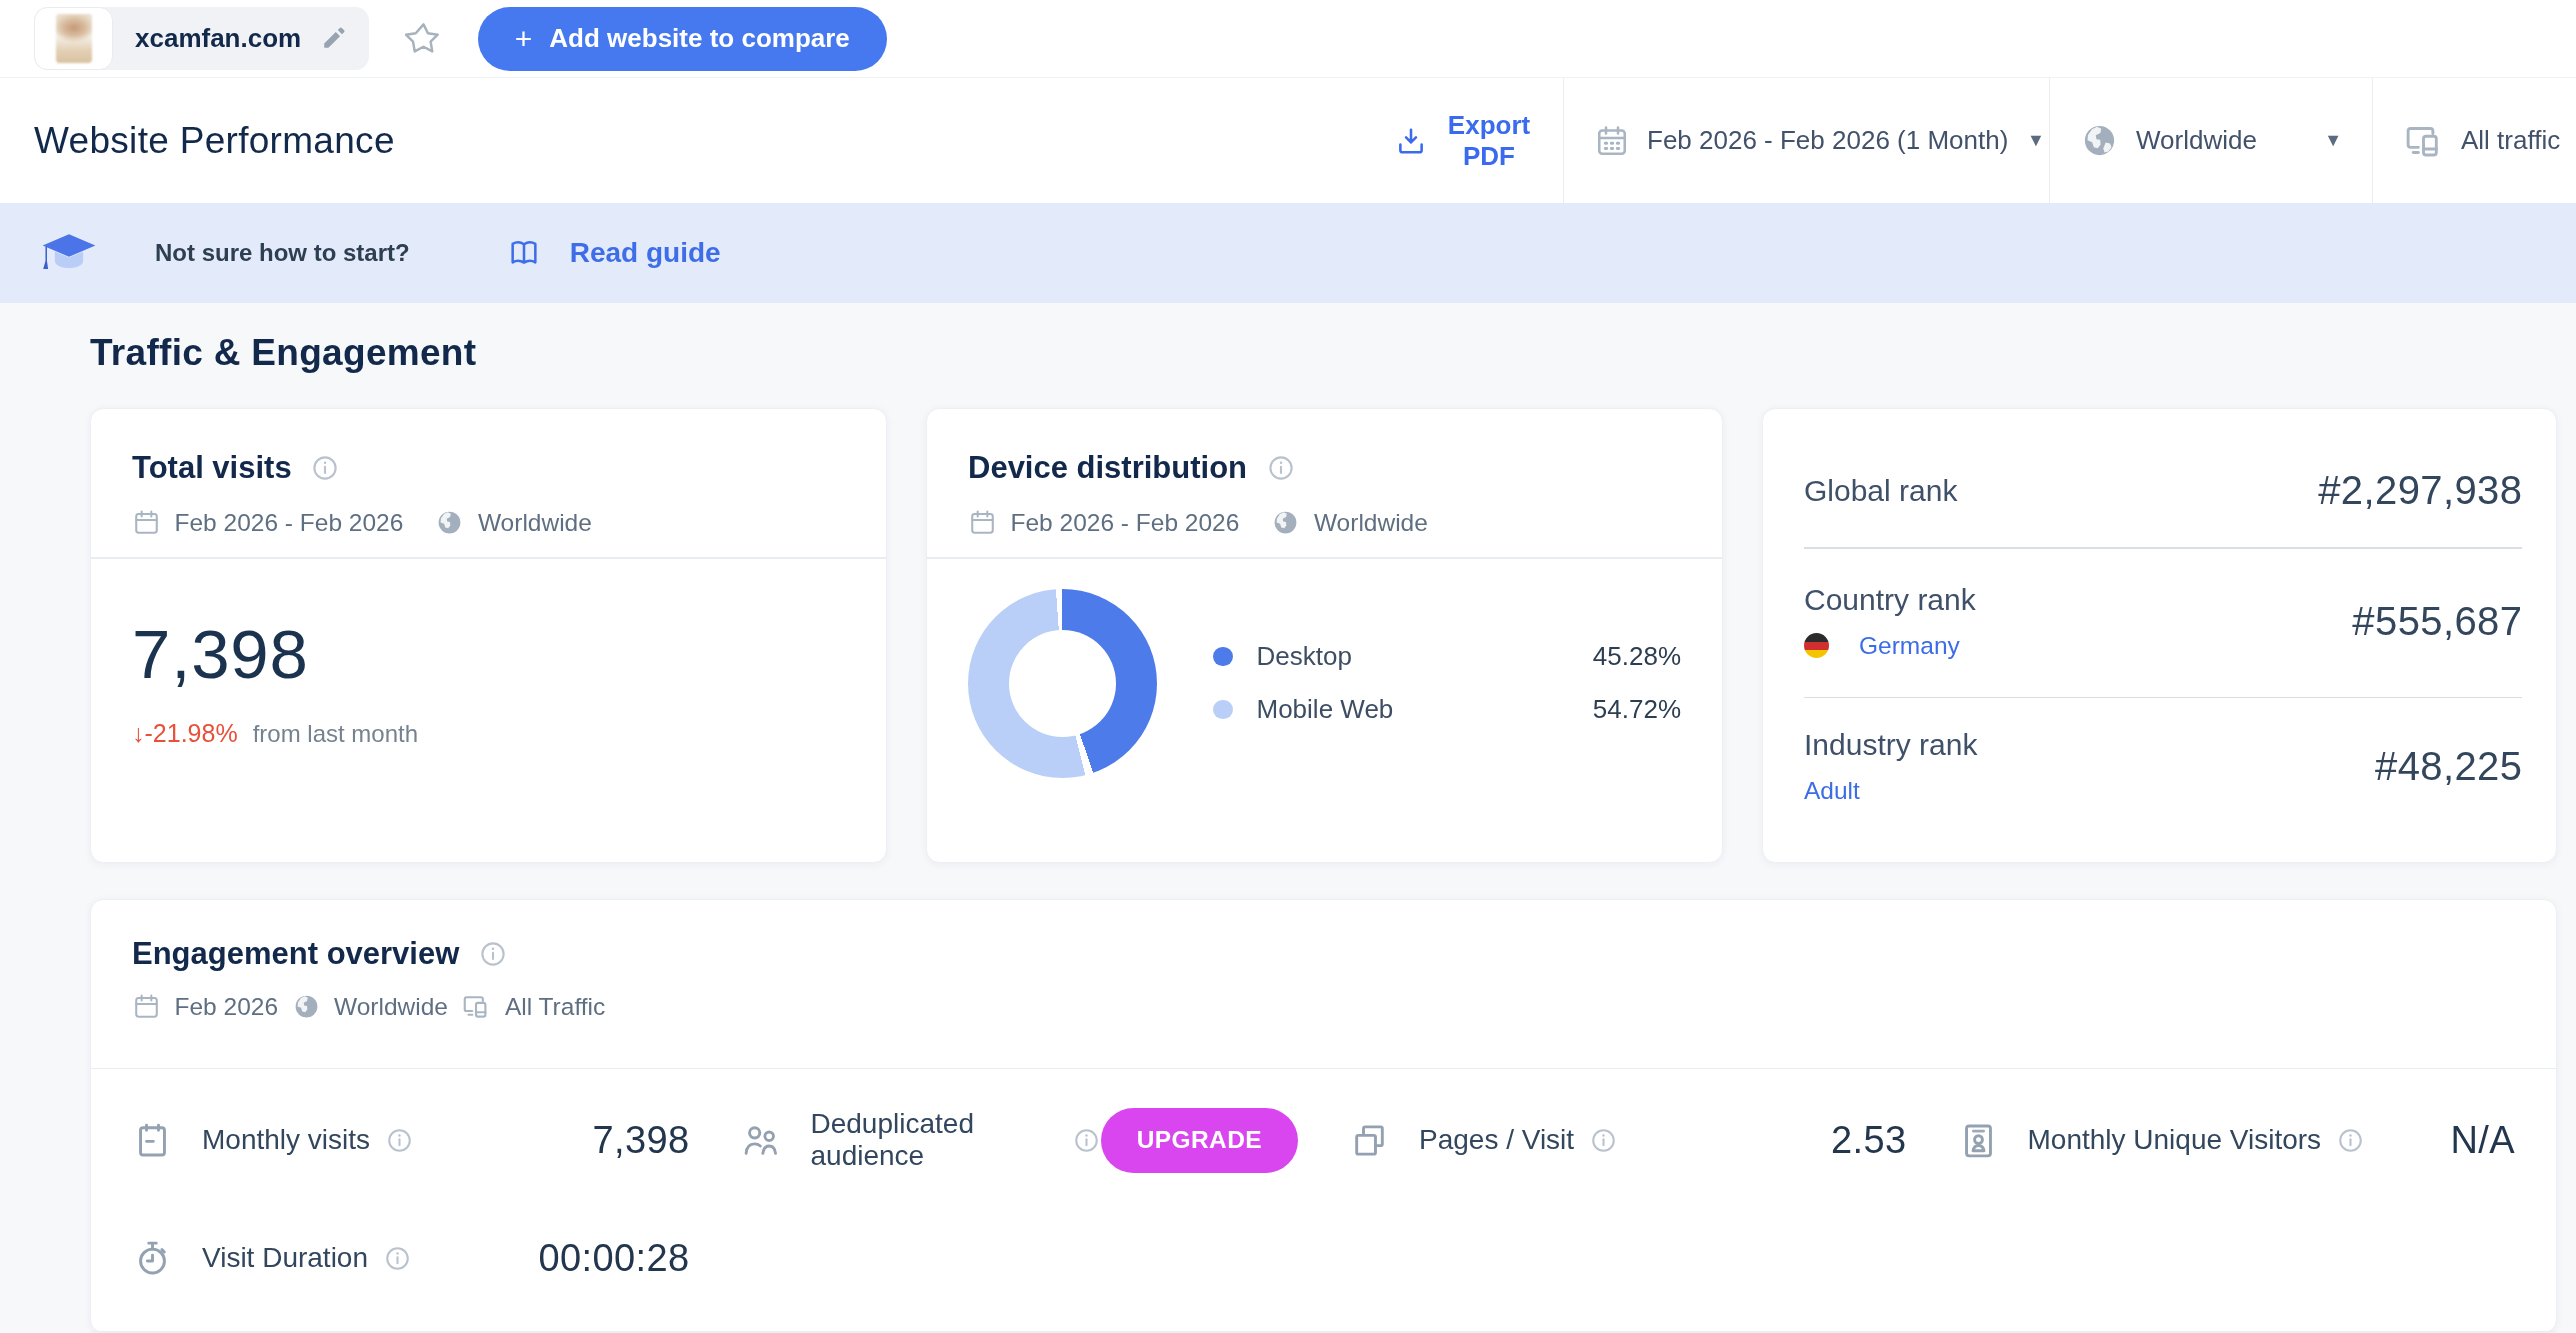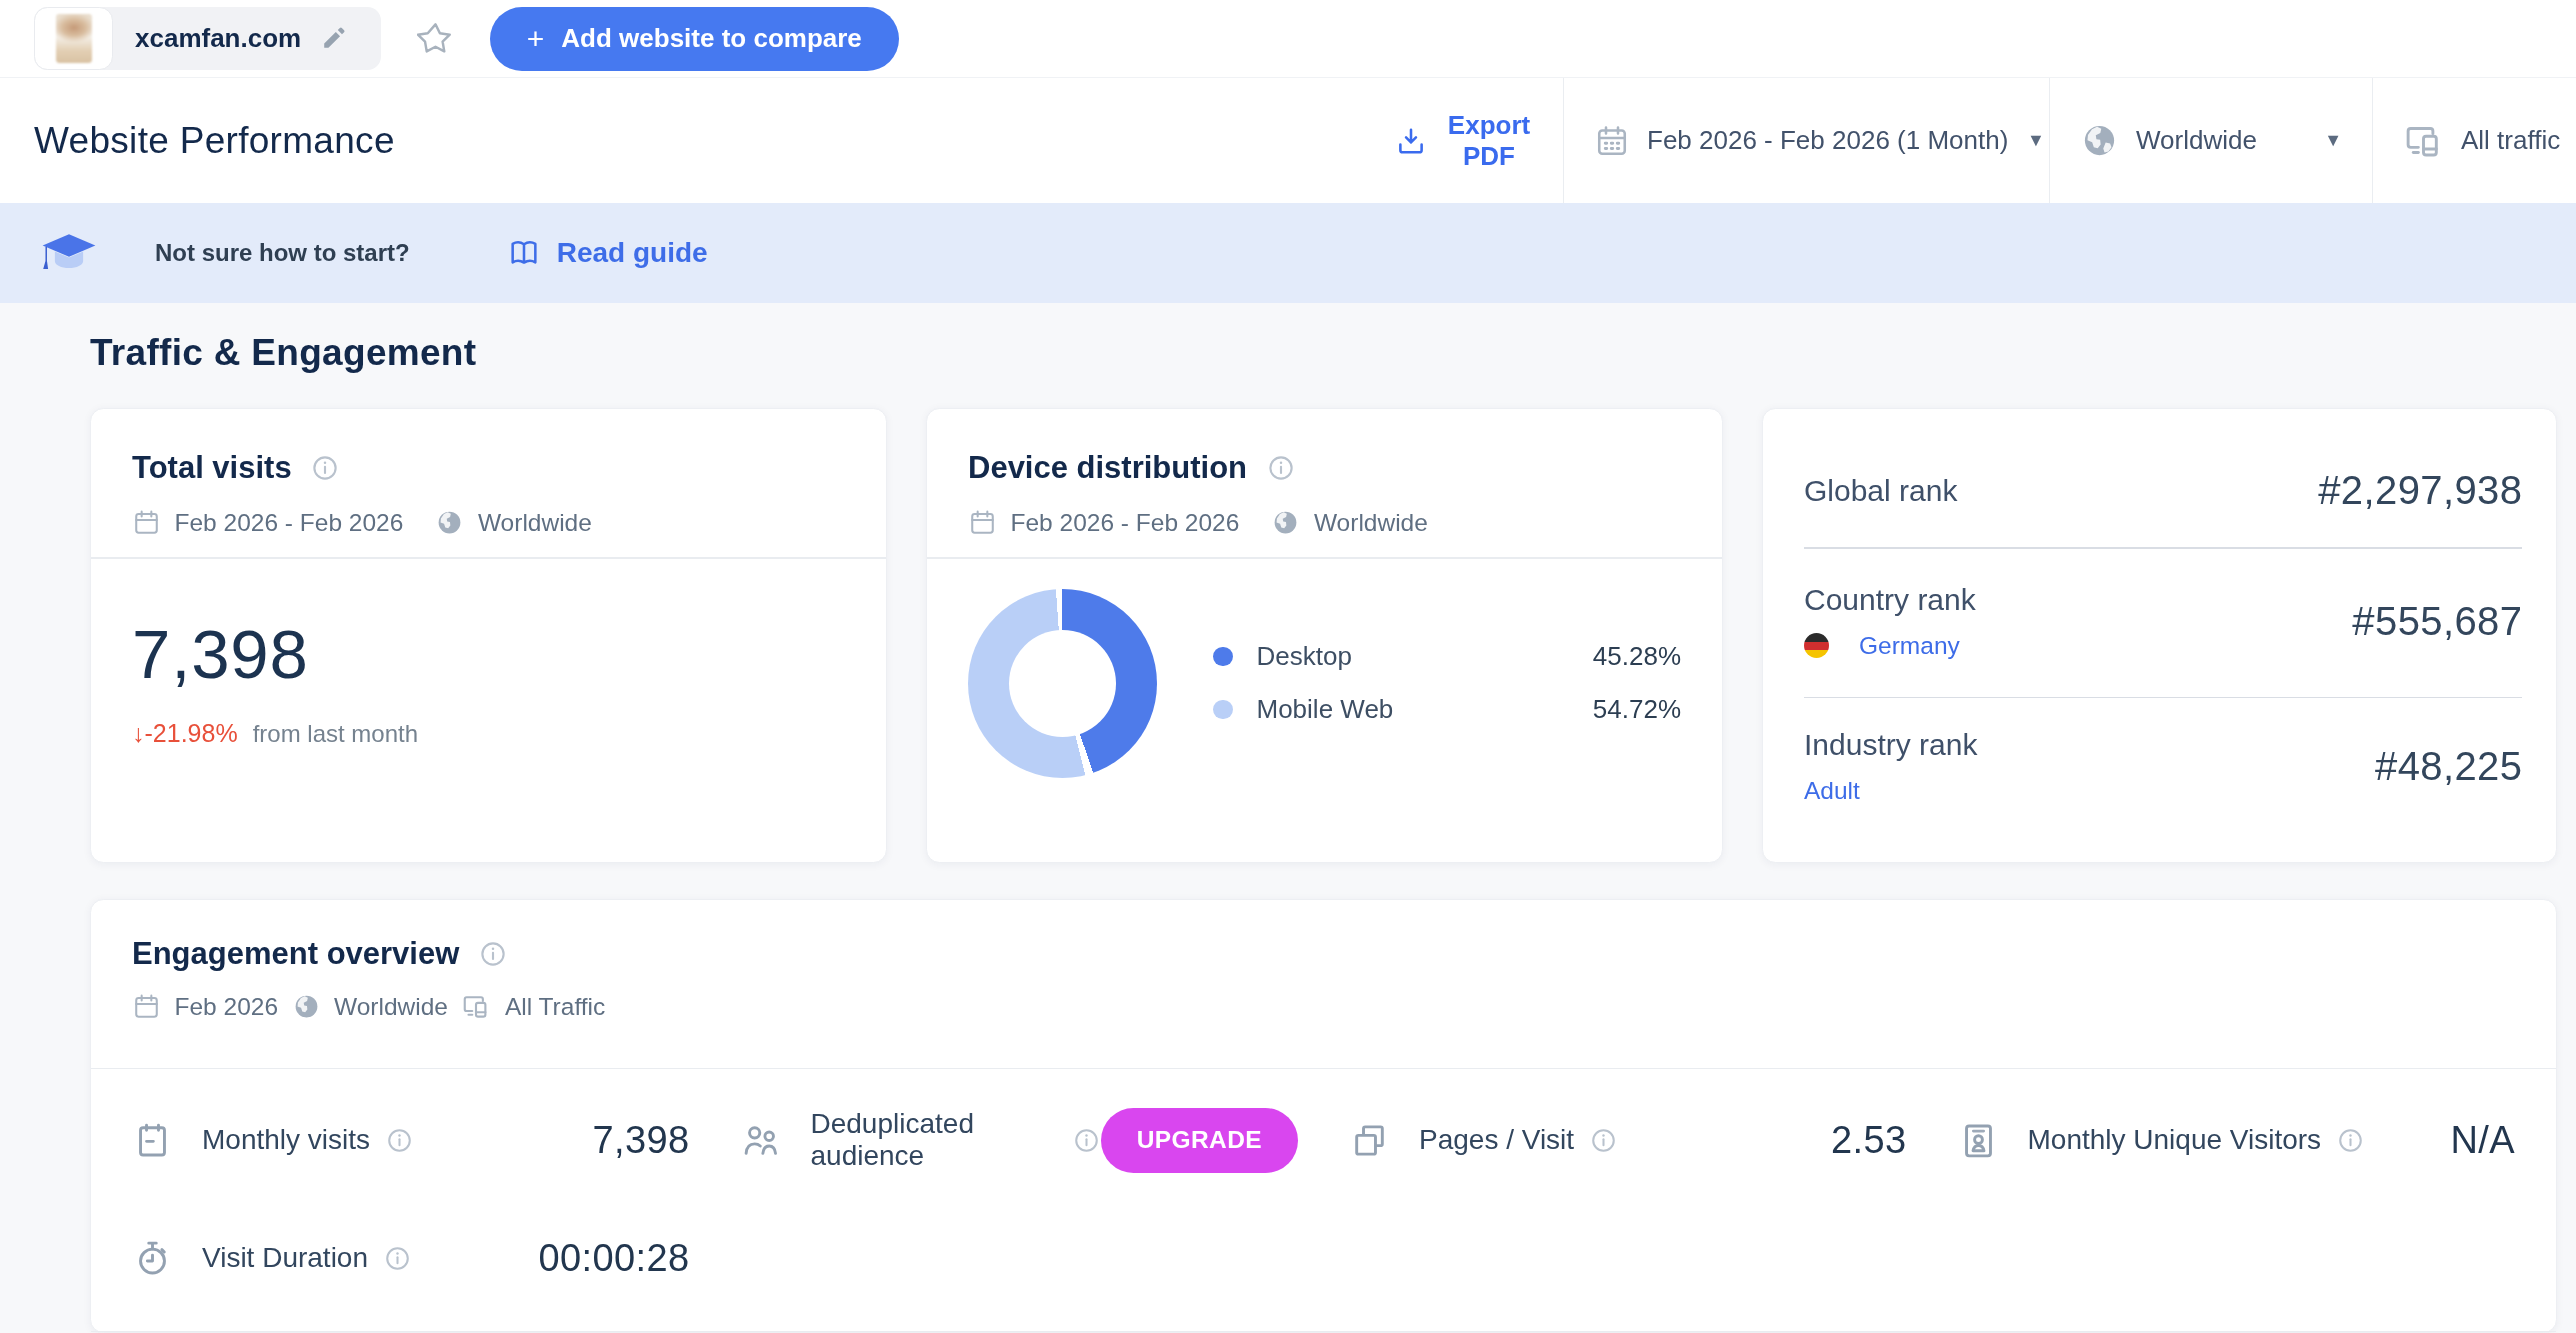"xcamfan.com" .site-chip { padding-right: 34px -> 22px }
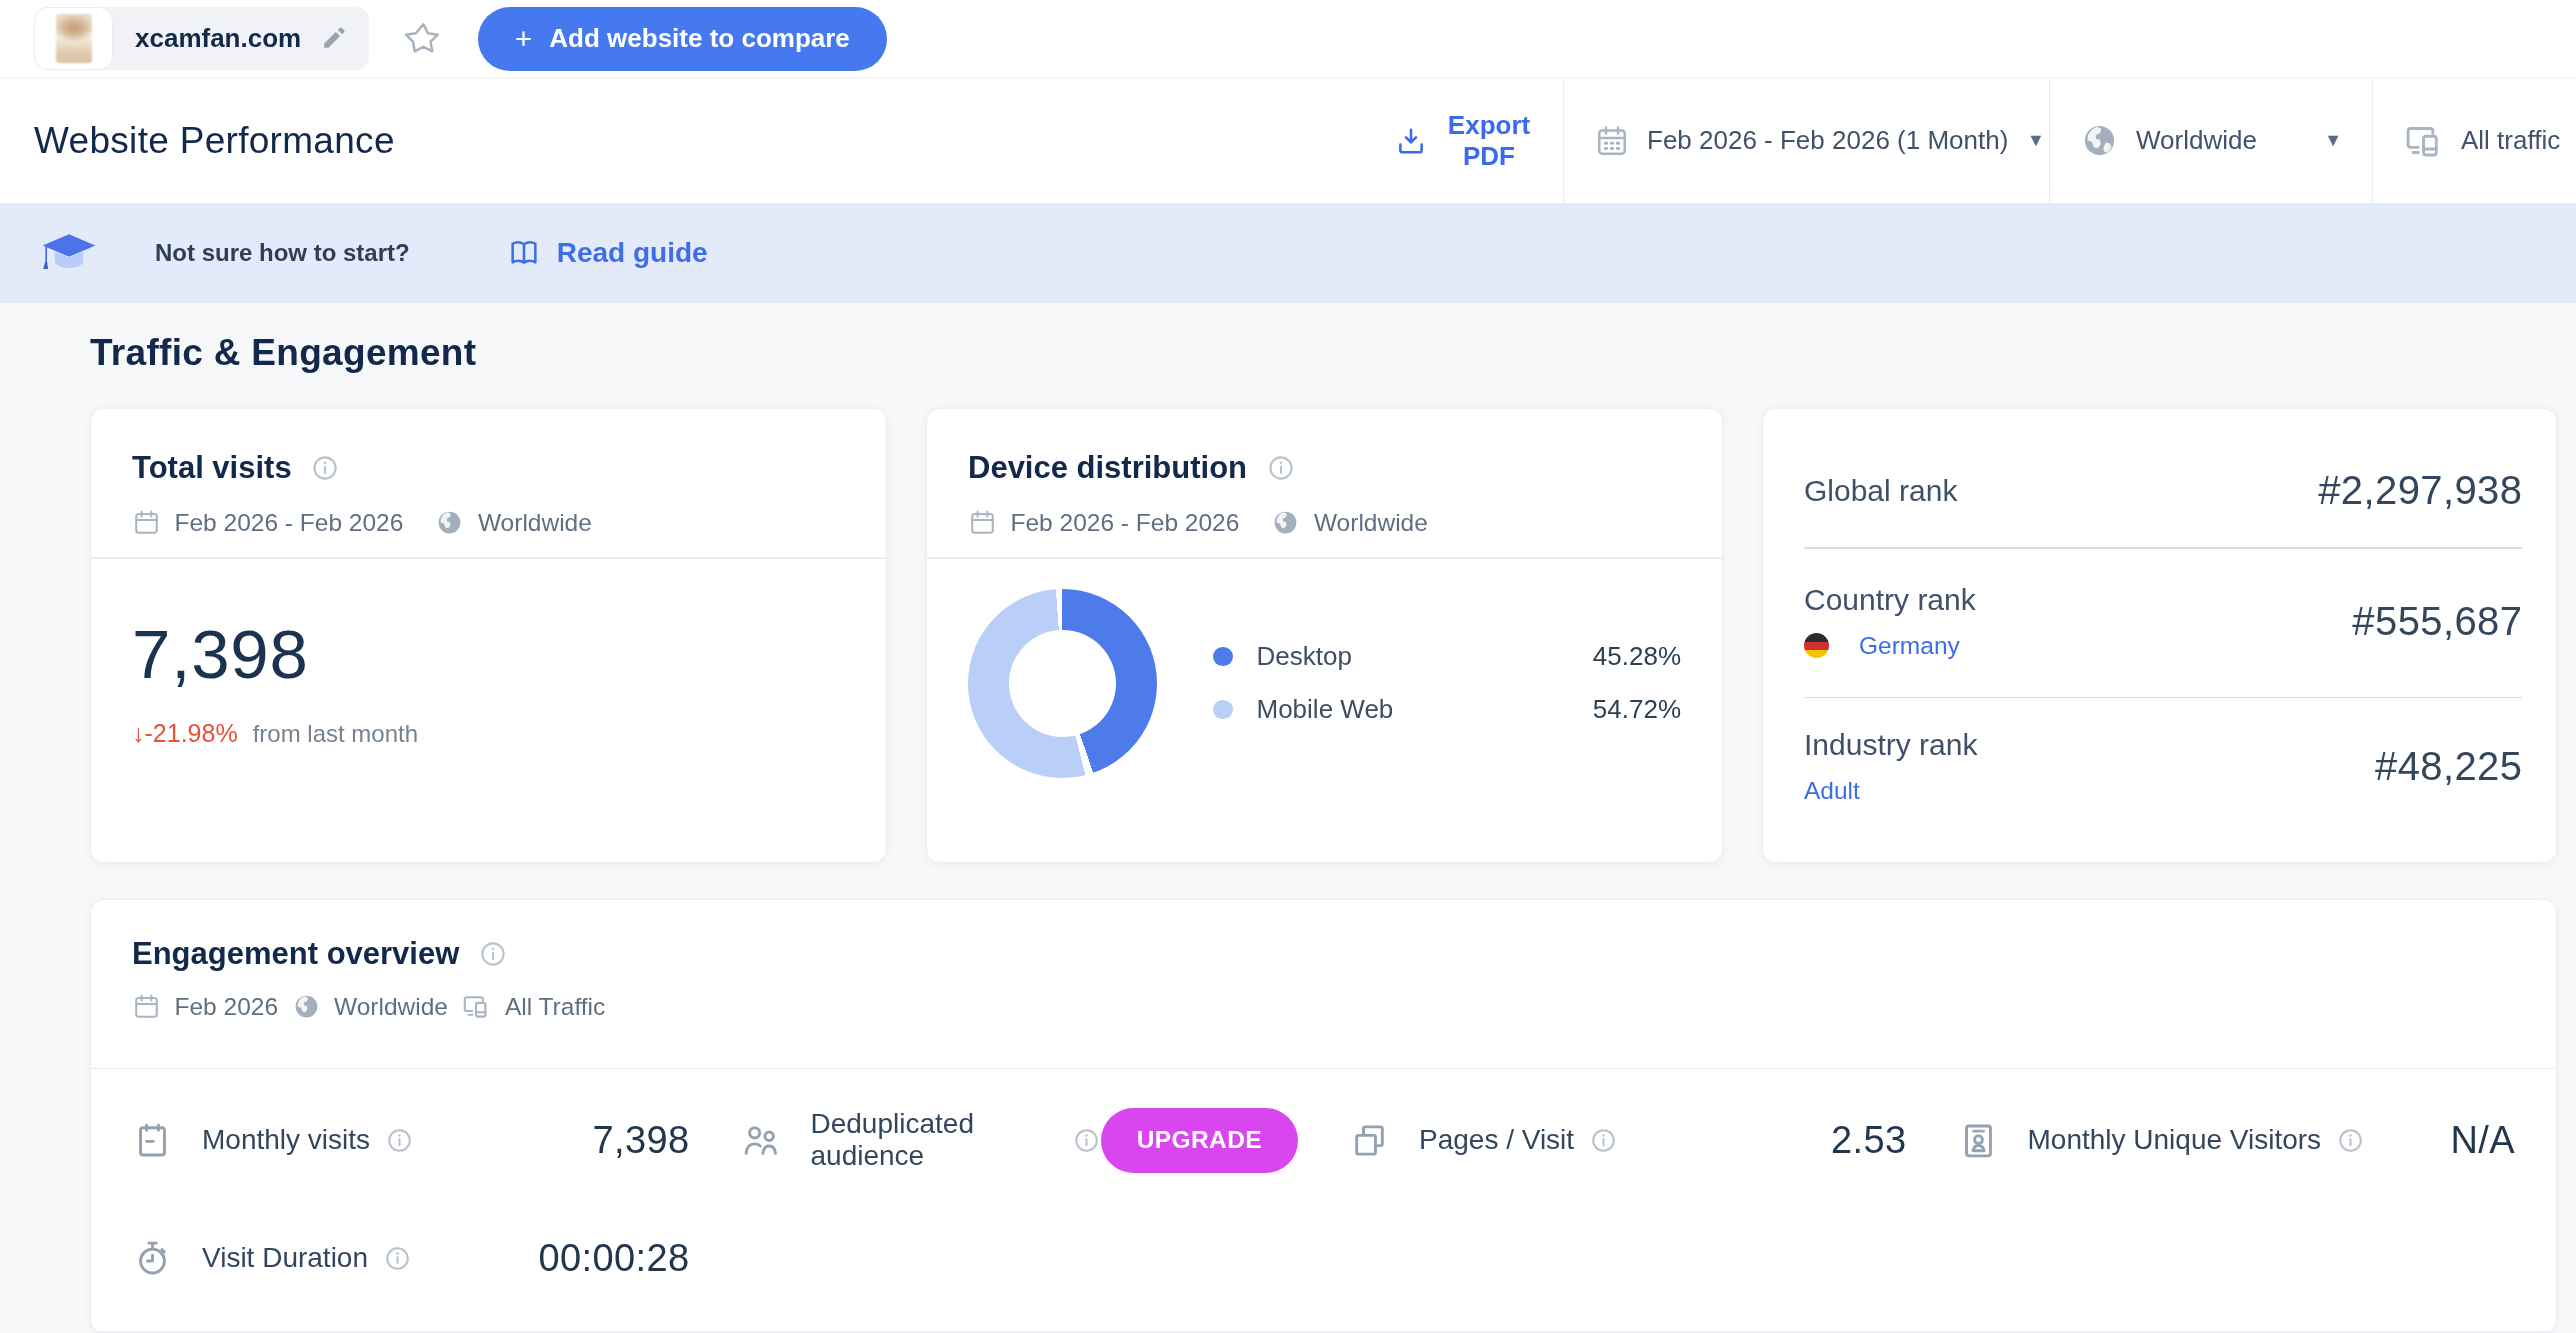"Read guide" .read-guide { gap: 17px -> 30px }
